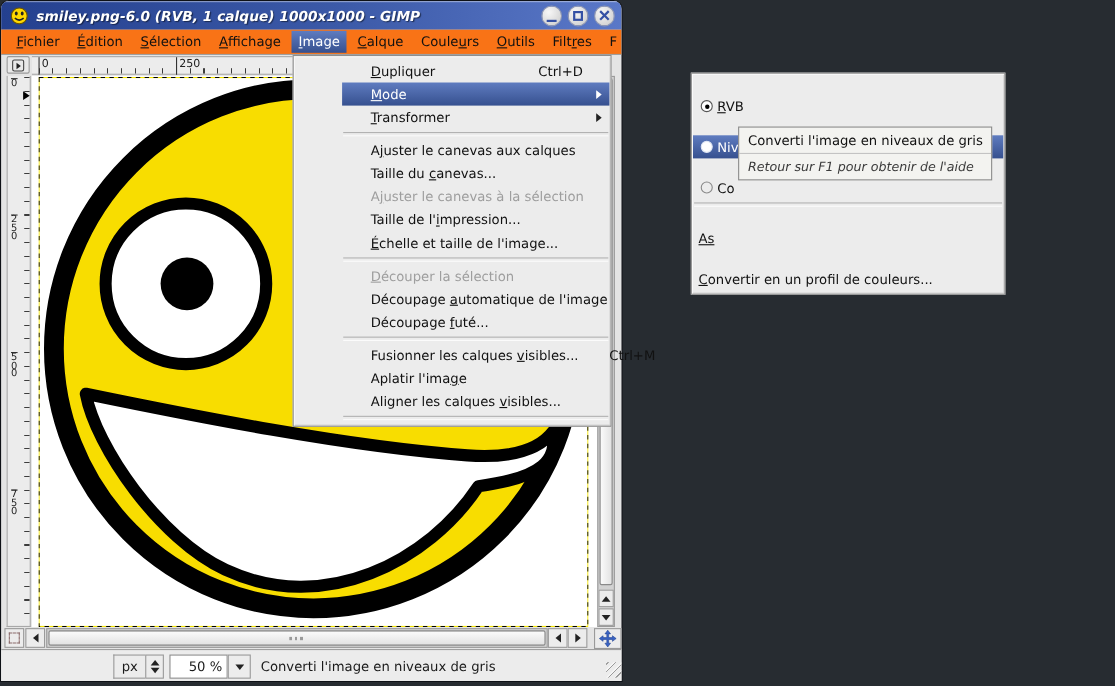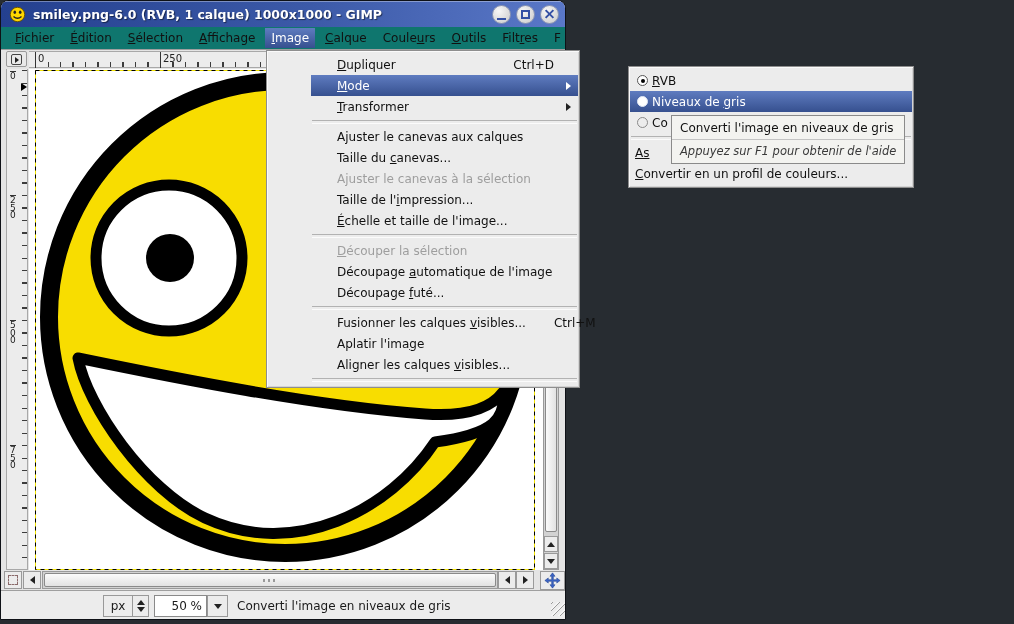"smiley.png-6.0 (RVB, 1 calque) 1000x1000" .title-text { font-style: none -> italic }
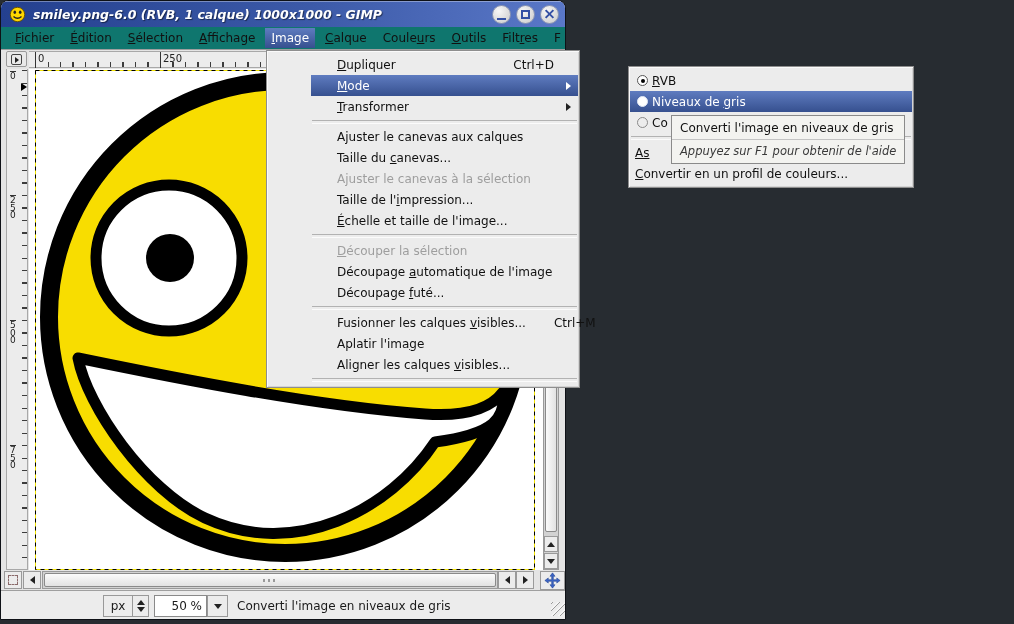"Fichier" .menubar { background: #0f766e -> #f97316 }
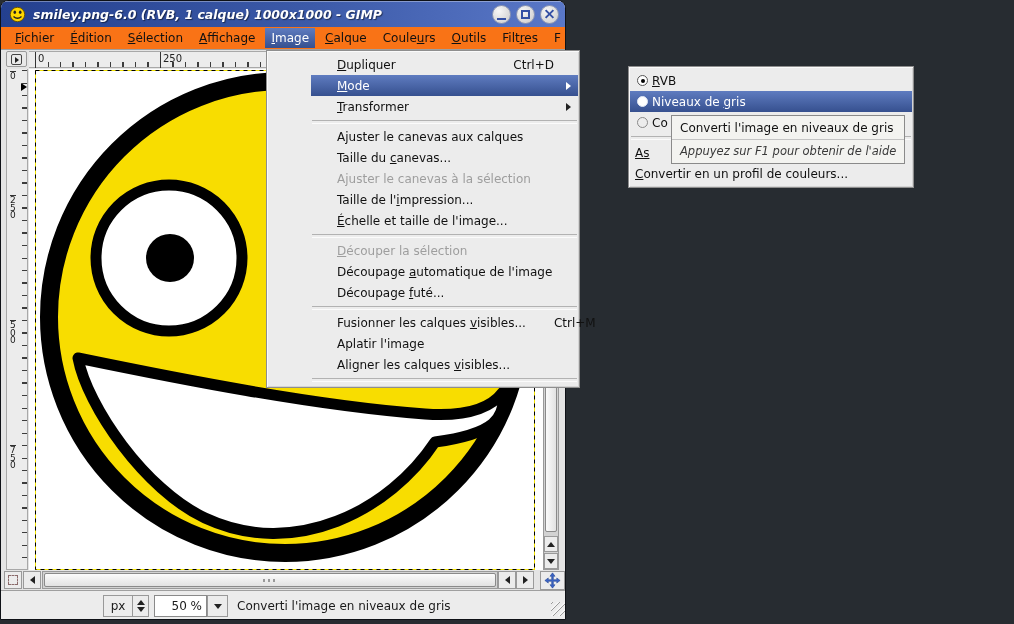"Dupliquer" #image-menu { width: 314px -> 290px }
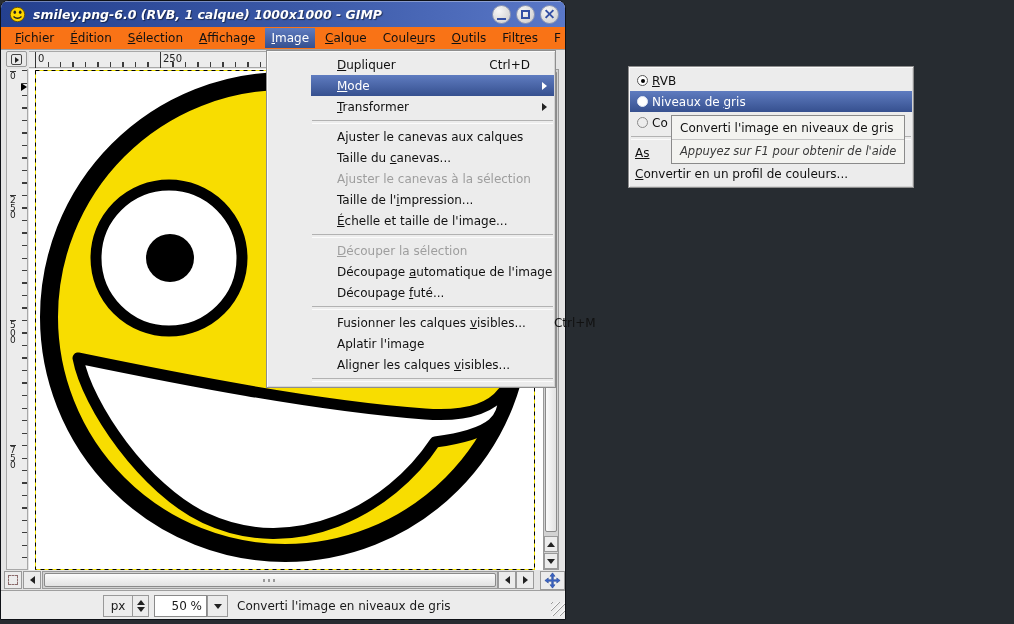"RVB" #mode-submenu .menu-item { margin-top: none -> 16px }
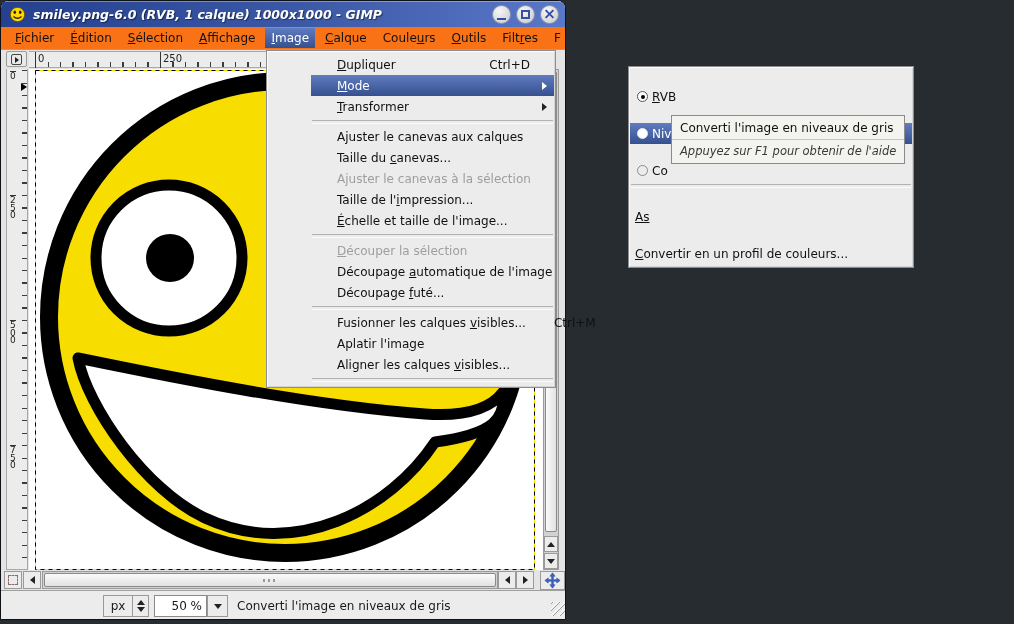"Appuyez sur F1 pour obtenir" div.tip-hint { text: Appuyez -> Retour }
